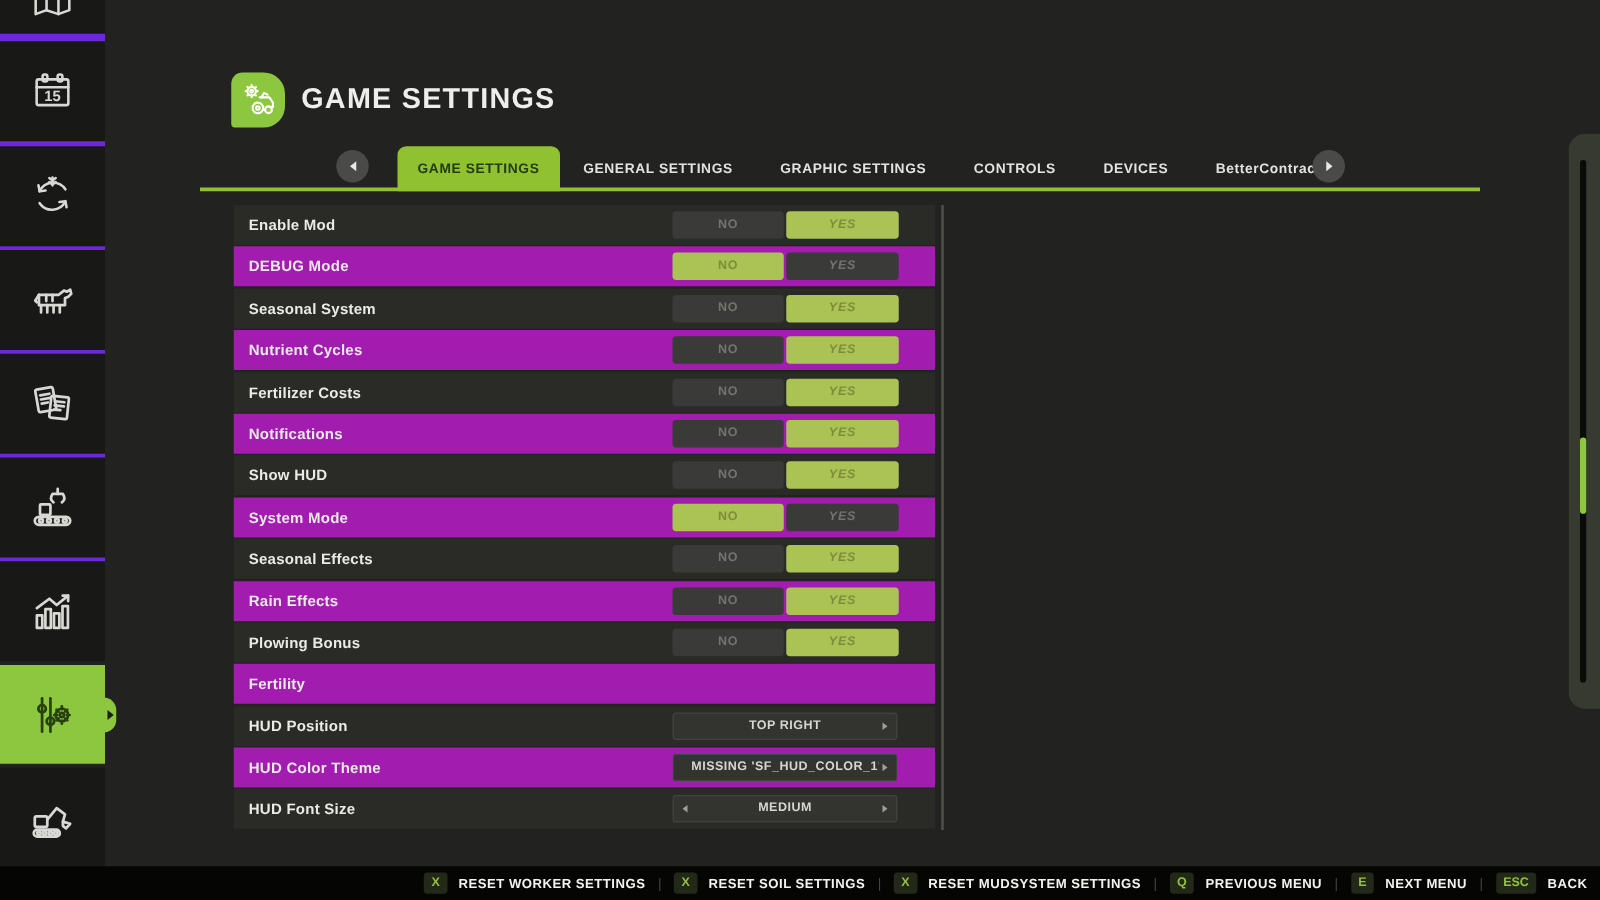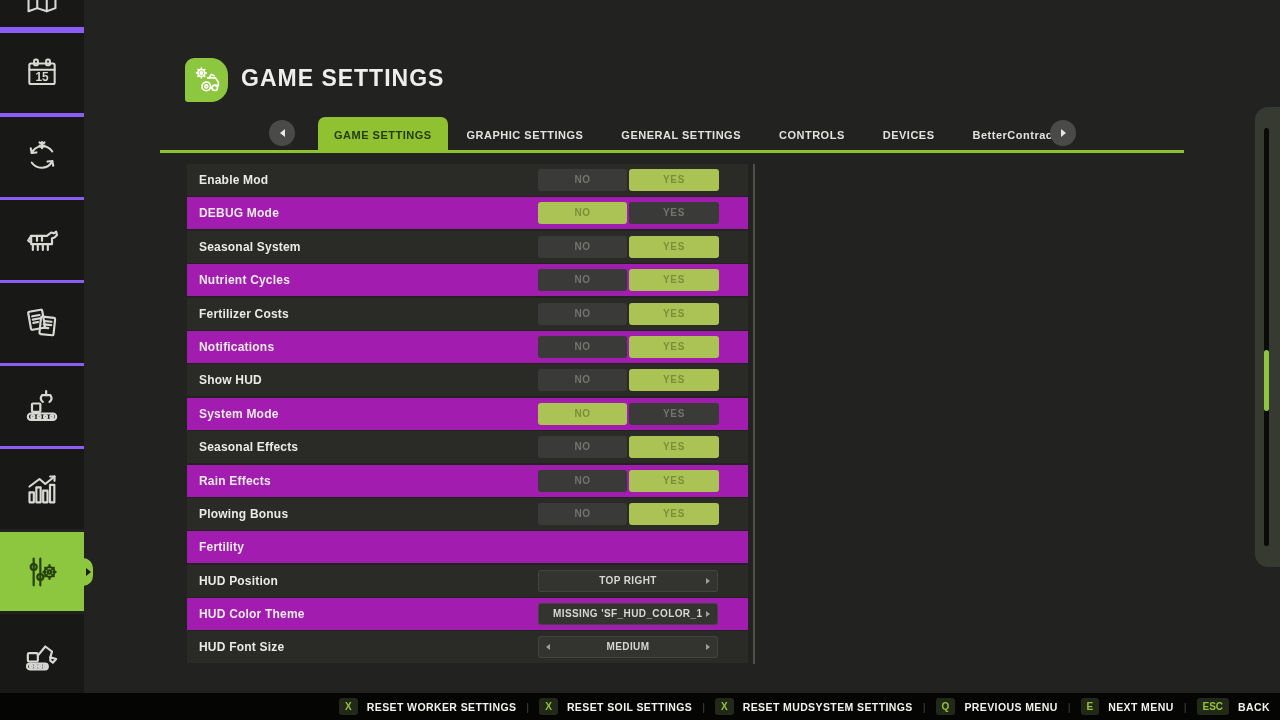"15" .sidebar { background: #8b5cf6 -> #6d28d9 }
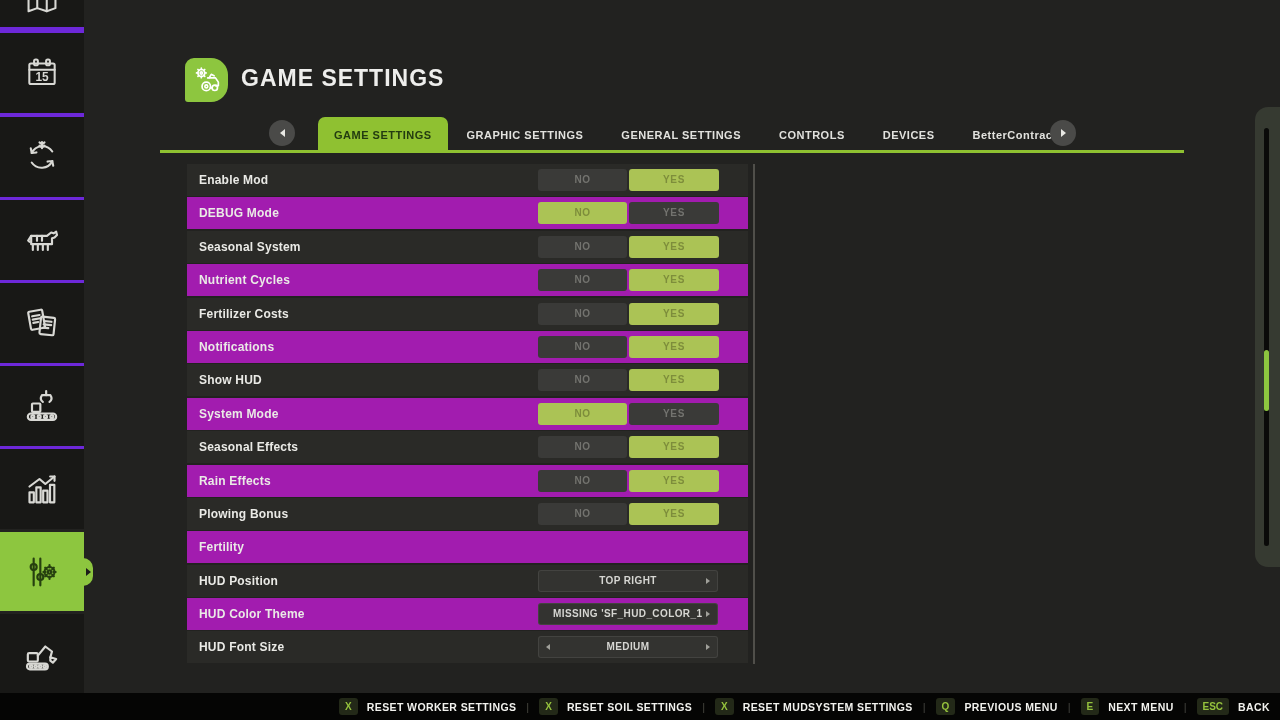"GRAPHIC SETTINGS" div.tab { order: before "GENERAL SETTINGS" -> after "GENERAL SETTINGS" }
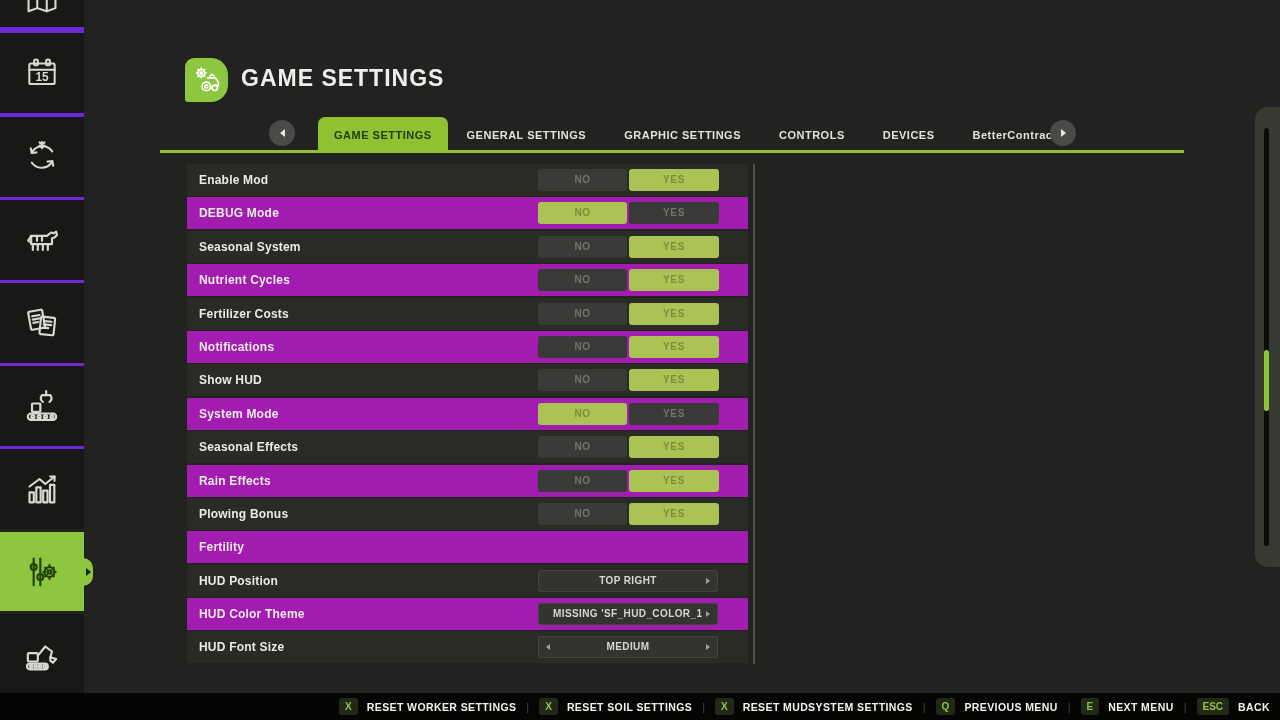"YES" .tbtn.yes { font-style: none -> italic }
